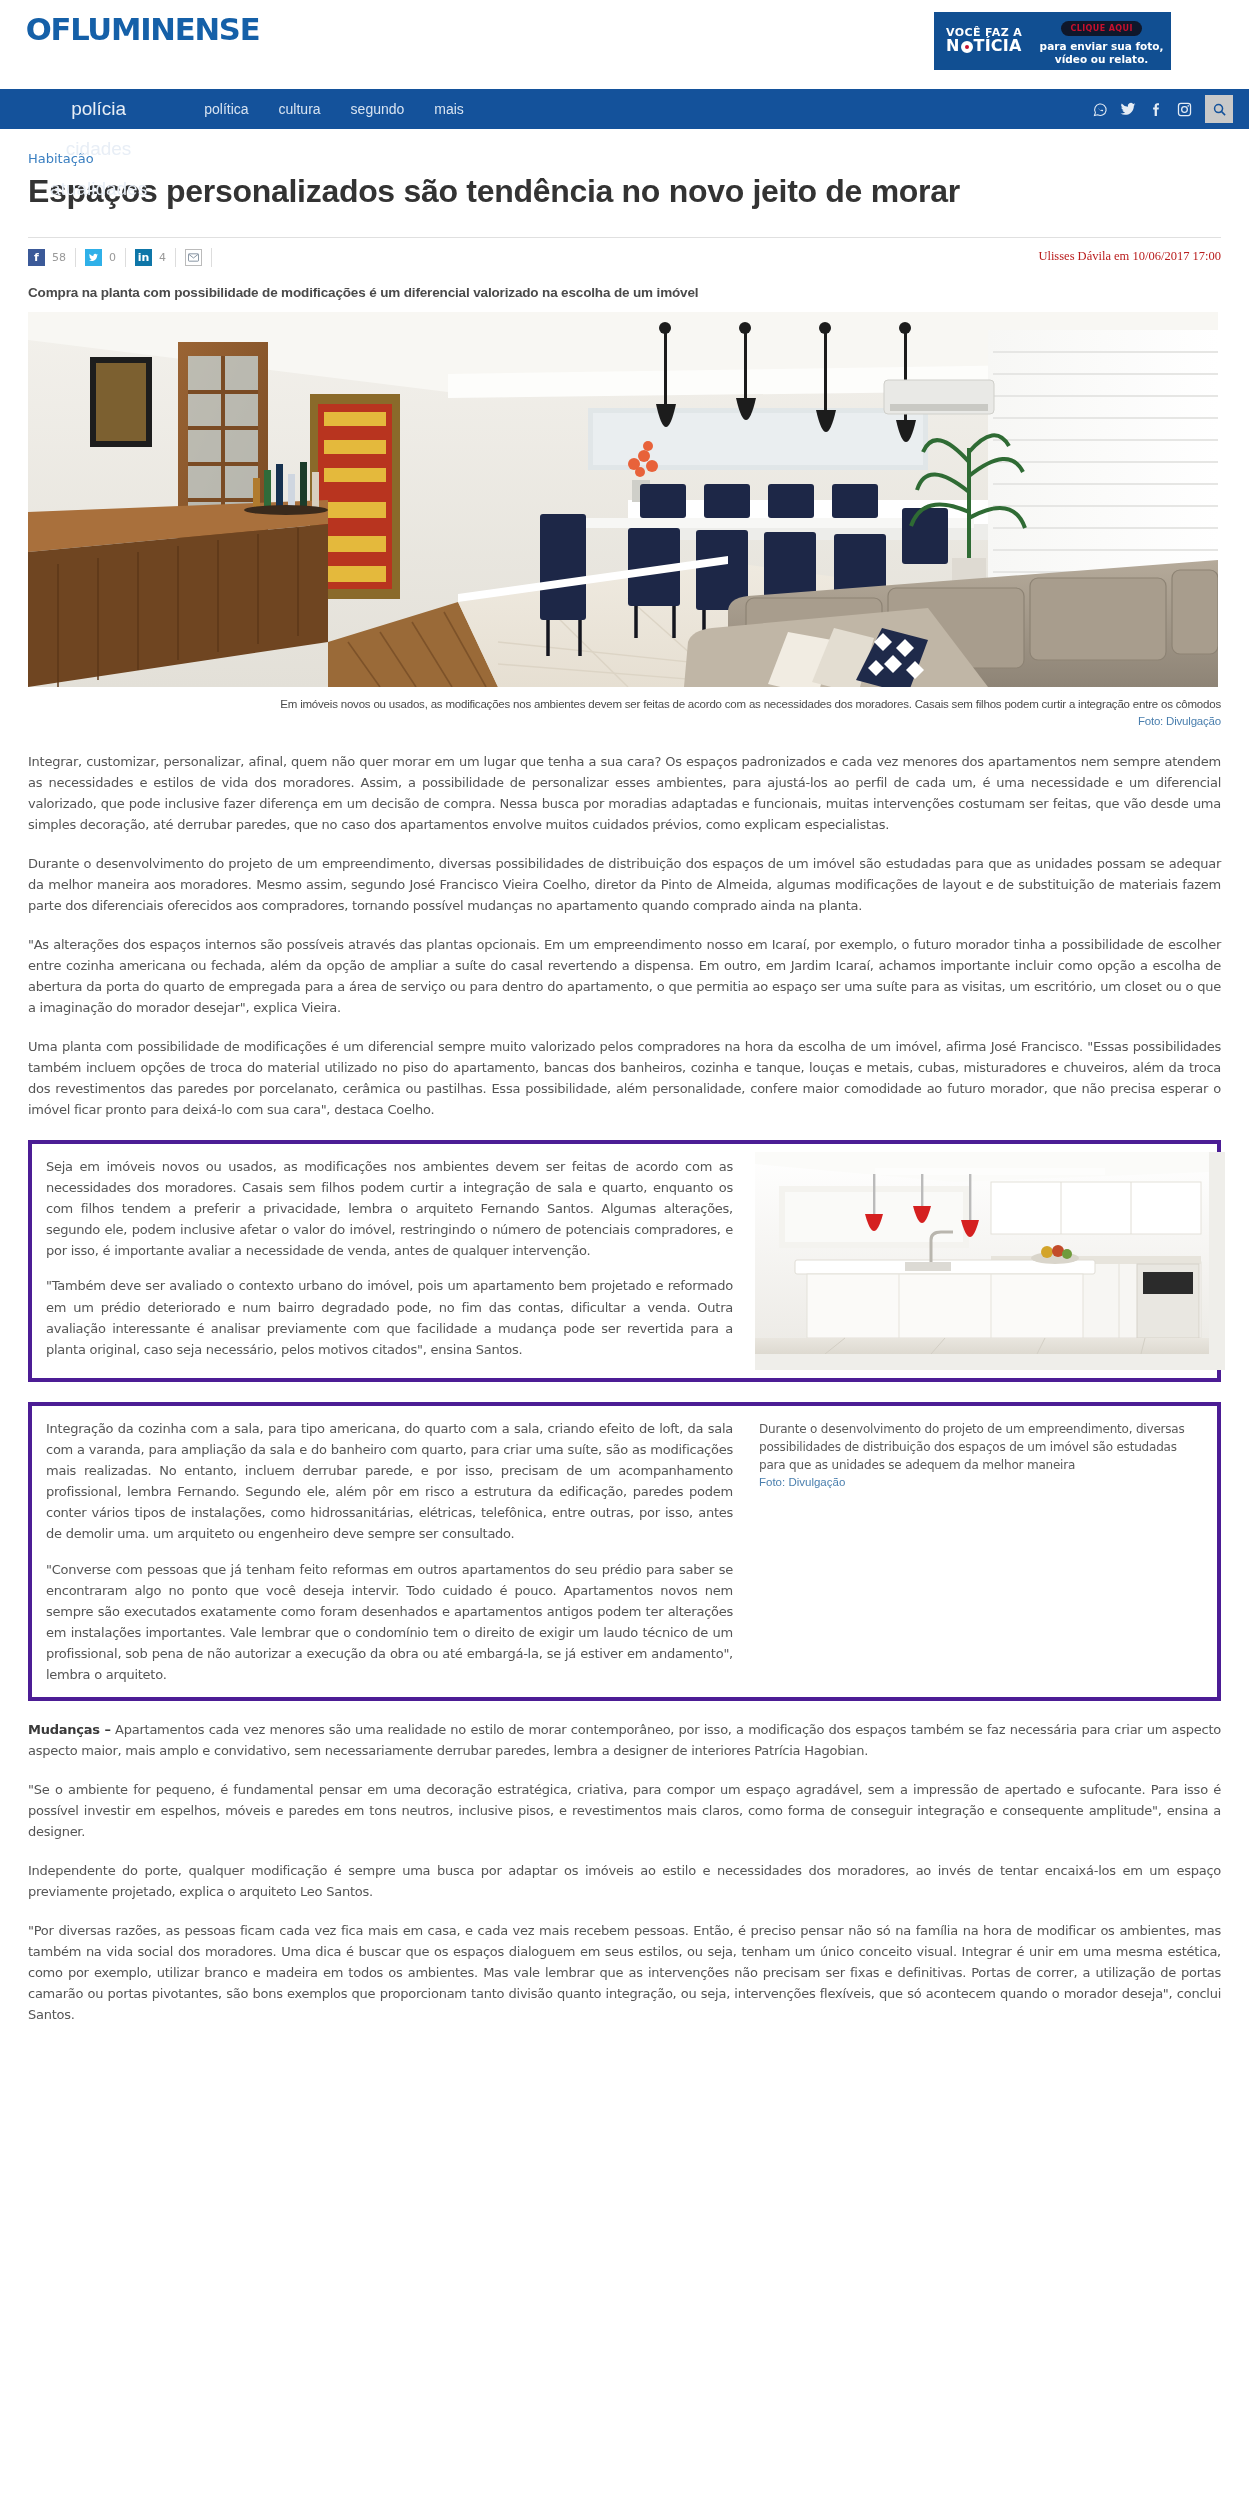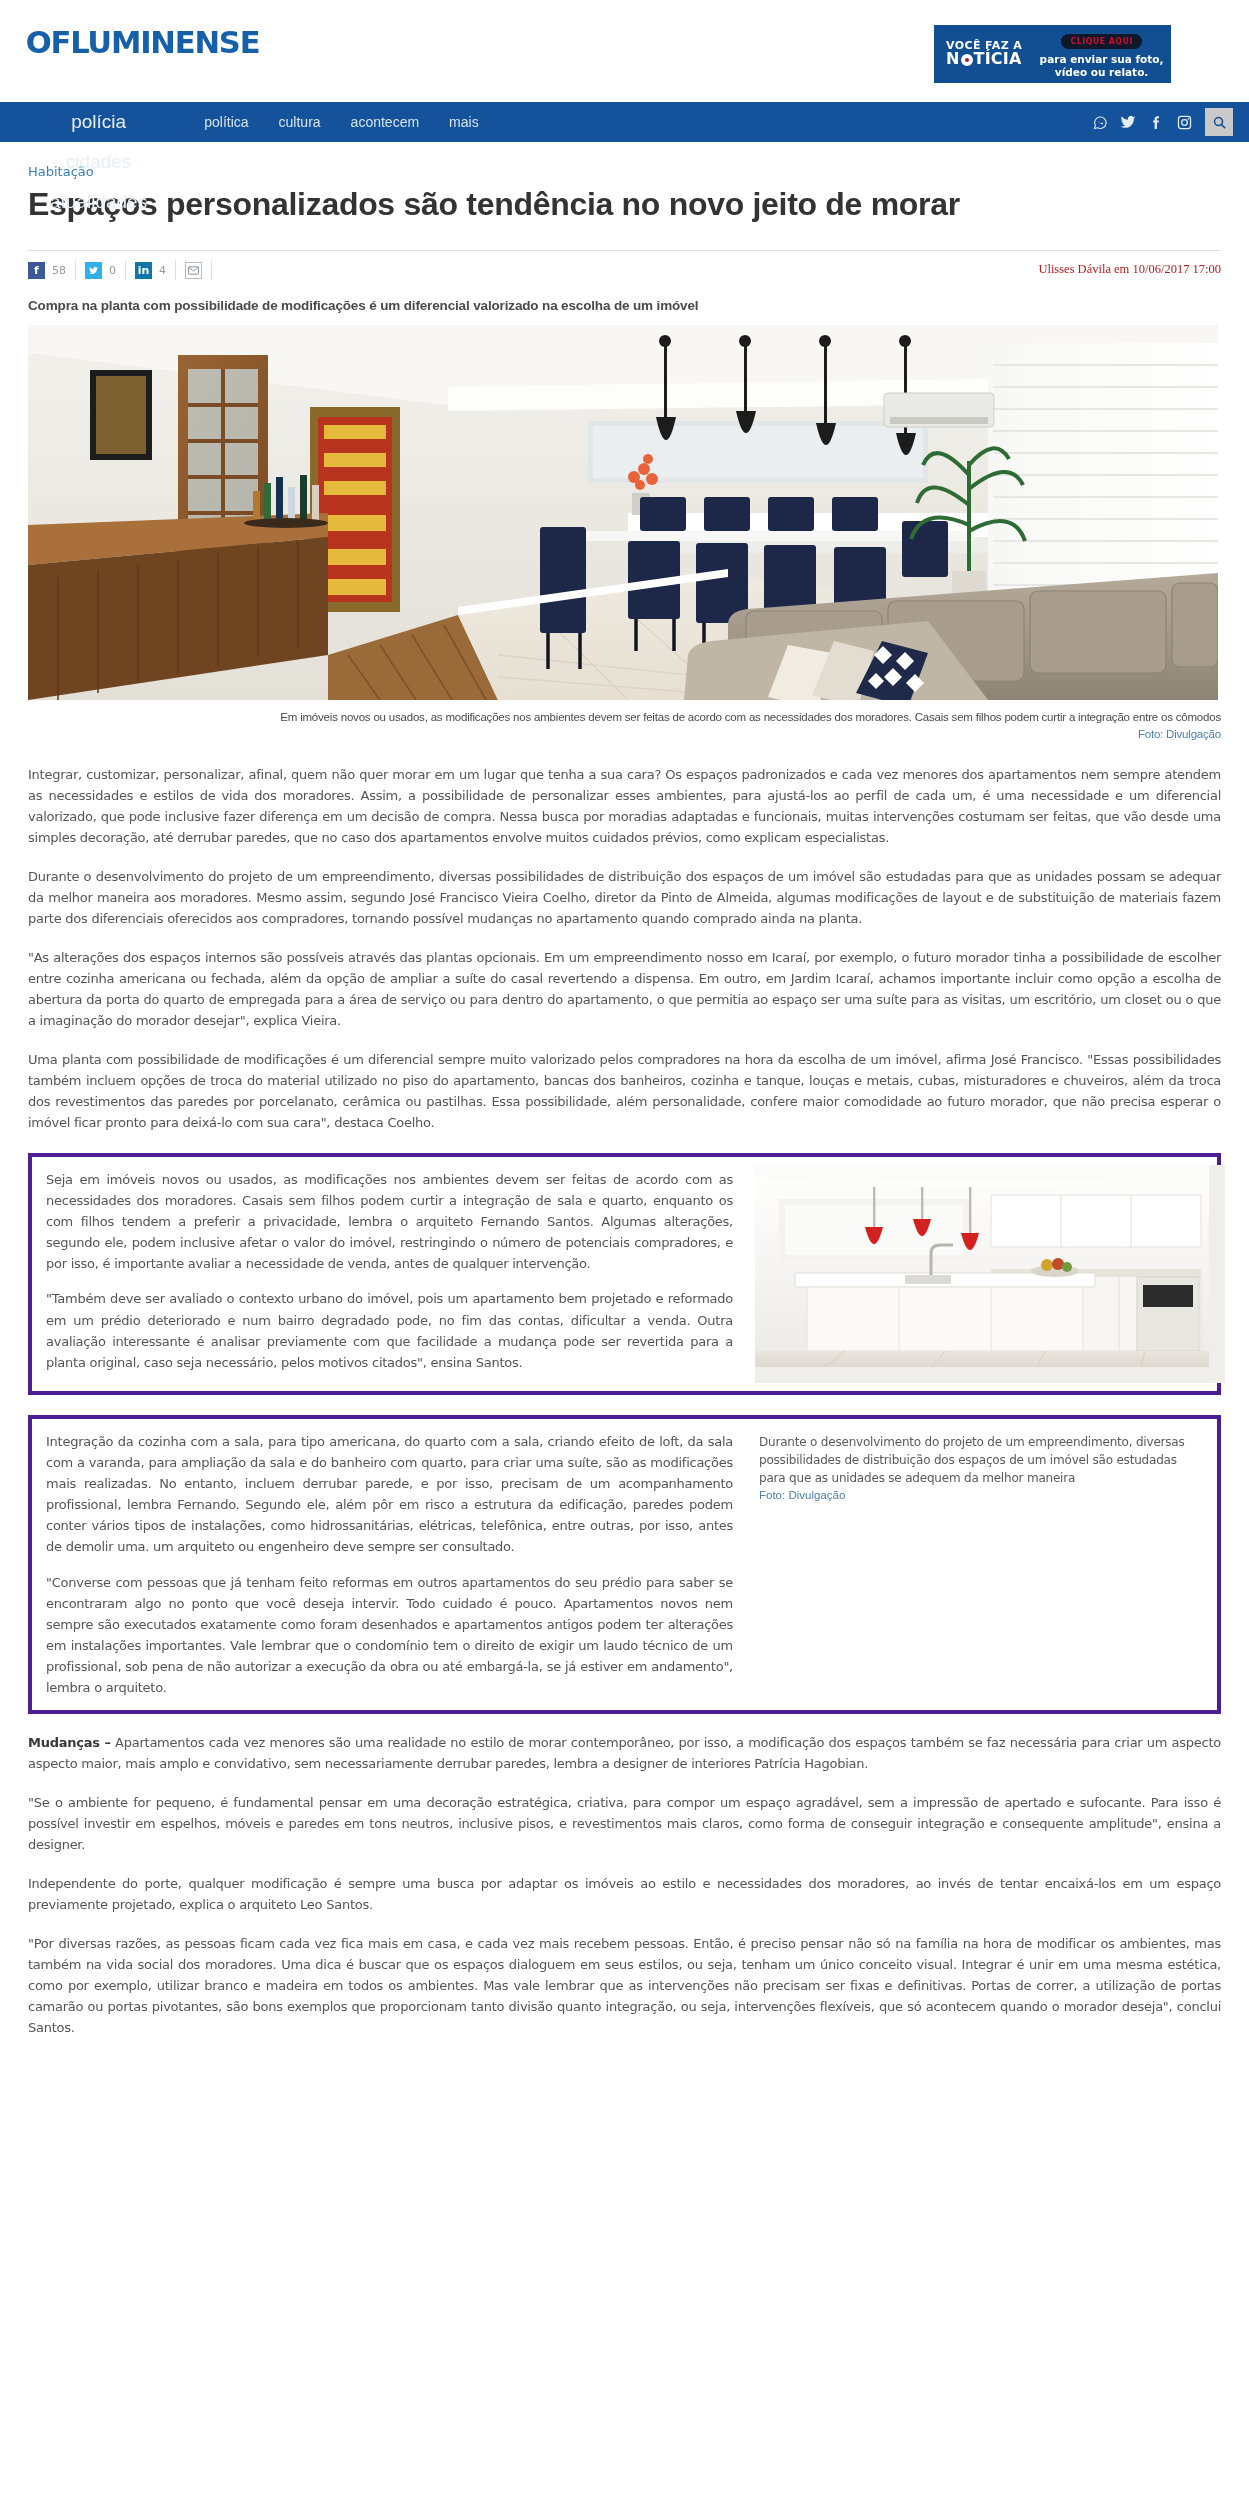"OFLUMINENSE" .page { margin: 17px auto -> 4px auto }
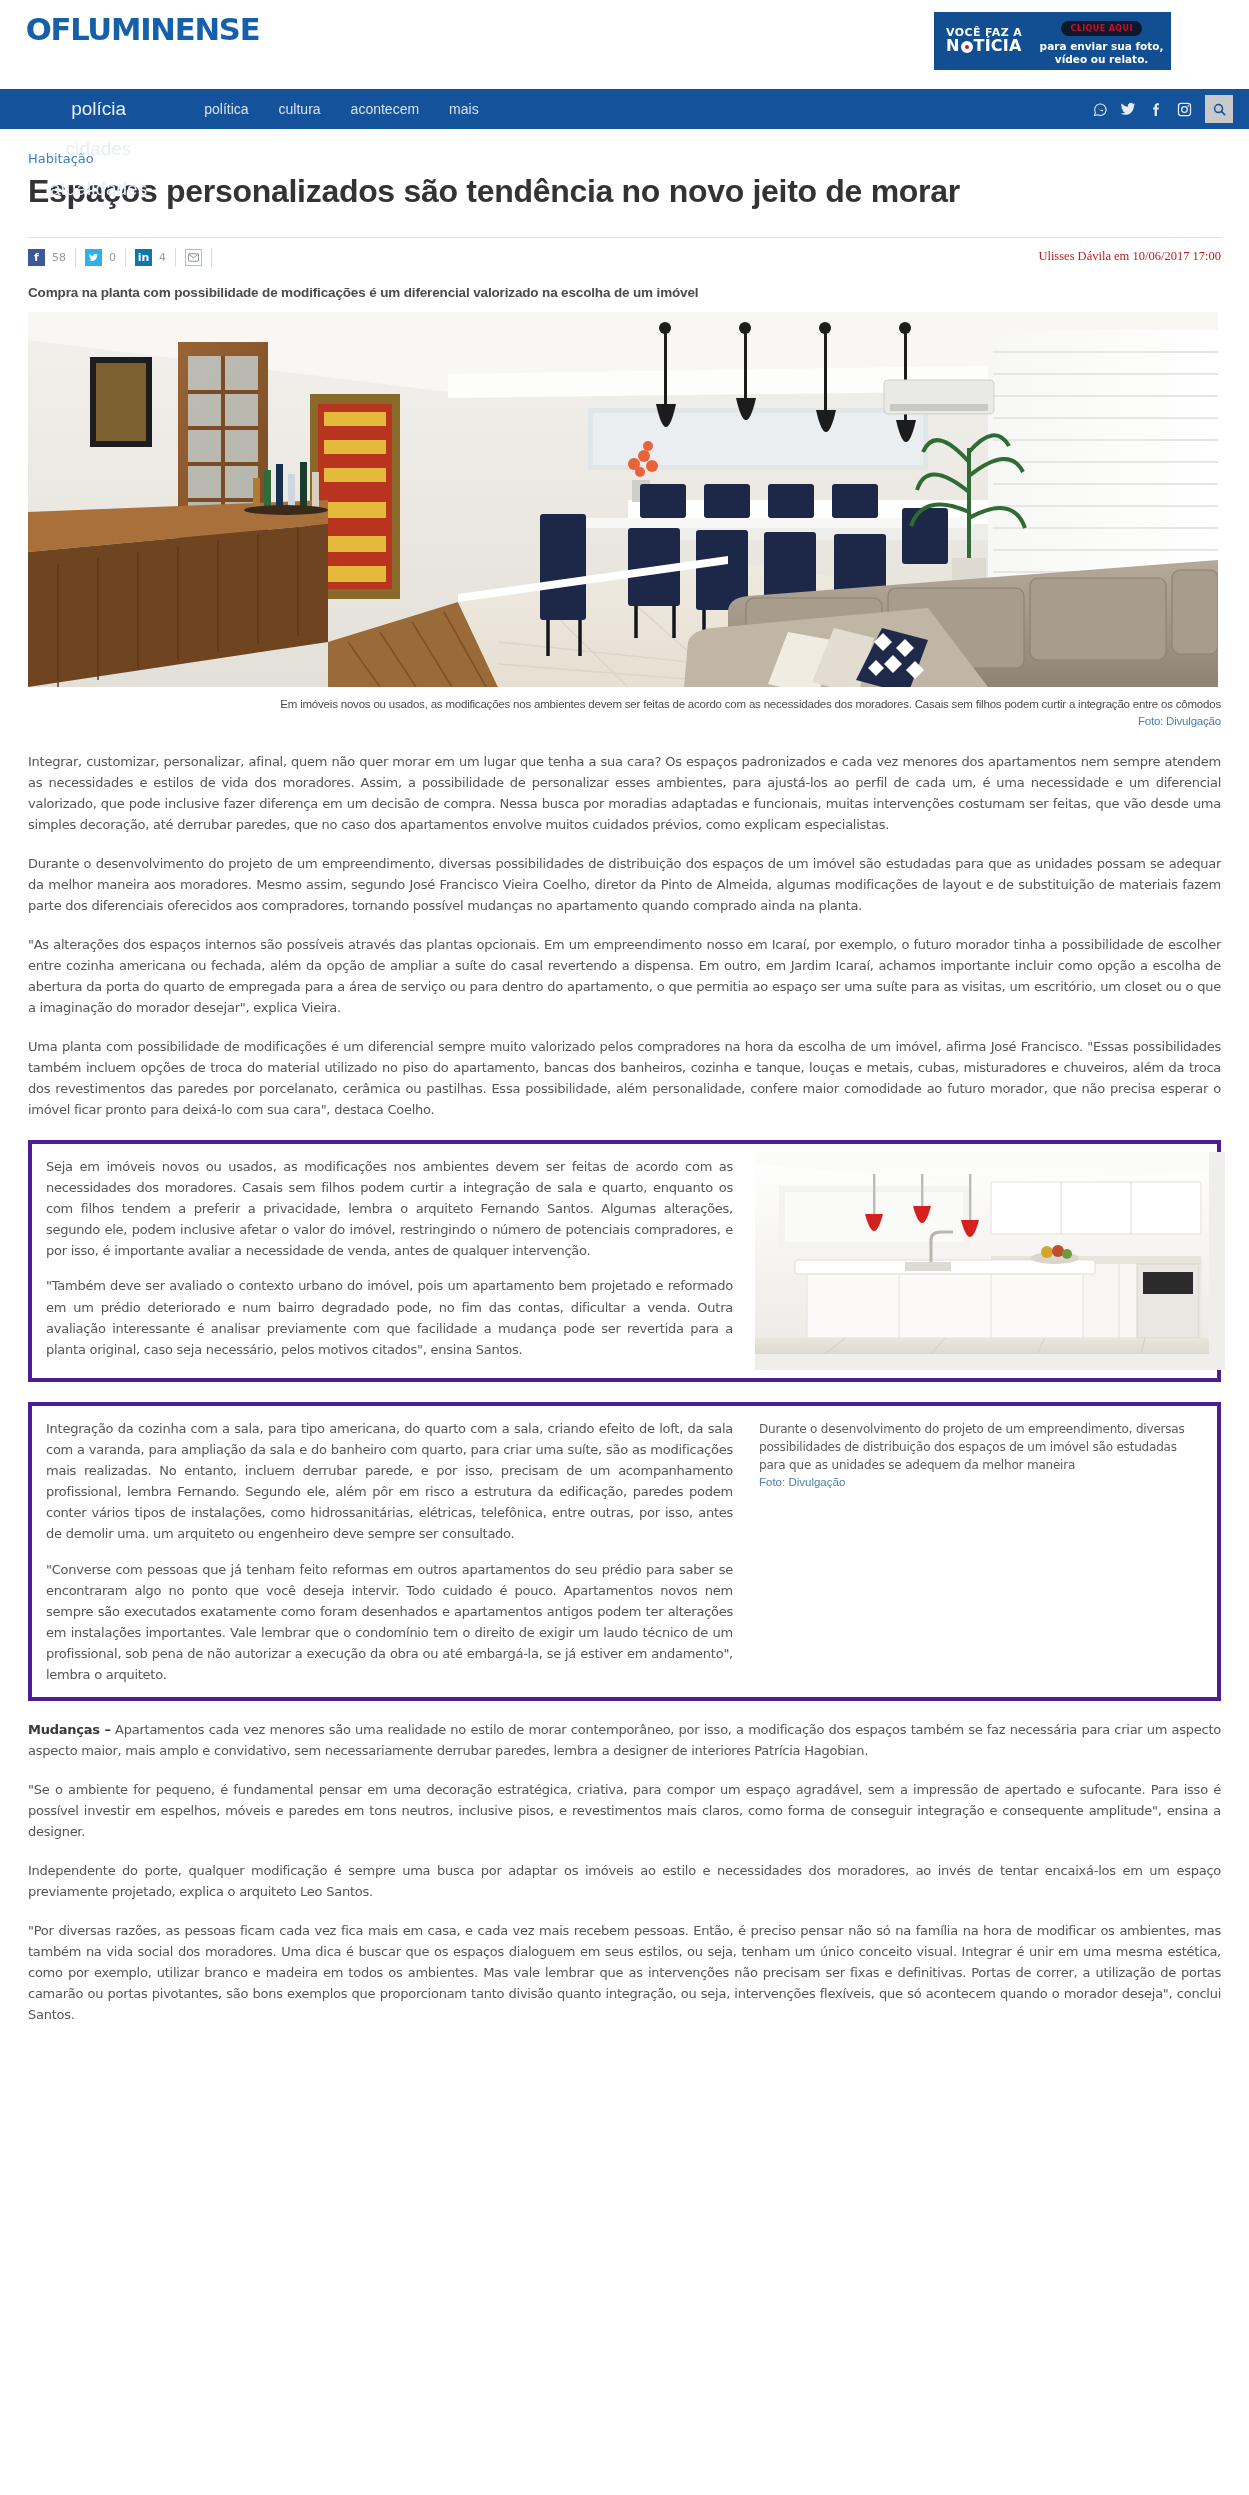"acontecem" a.nav-item2 { text: acontecem -> segundo }
